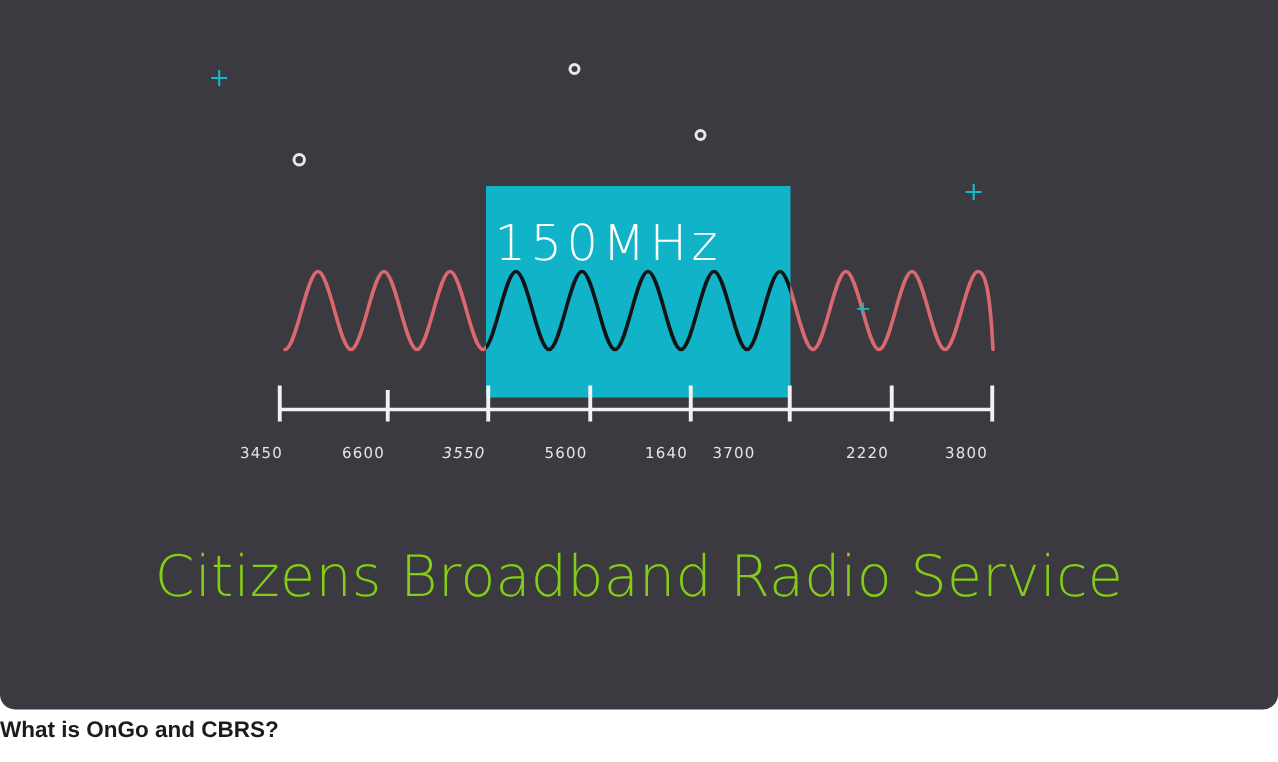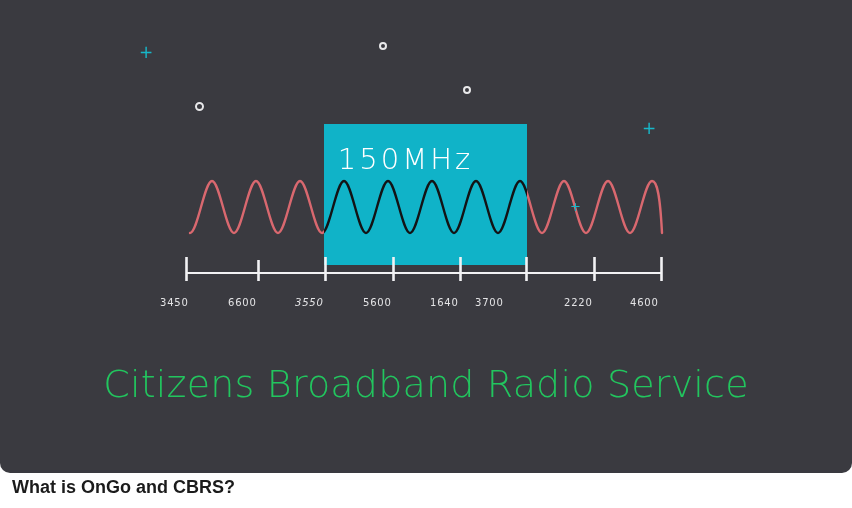"150MHz" #band-width-label { font-size: 29px -> 33px }
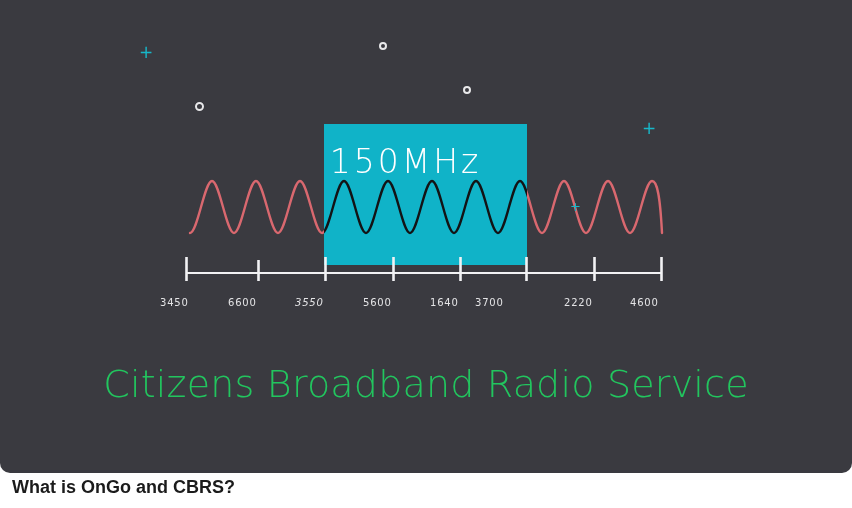"4600" div.axis-tick-label { text: 4600 -> 3800 }
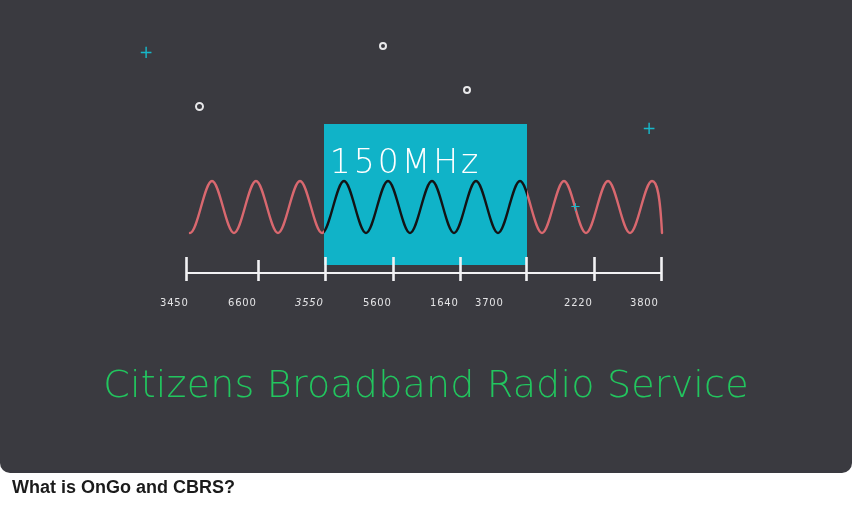"Citizens Broadband Radio Service" #hero-title { color: #22c55e -> #84cc16 }
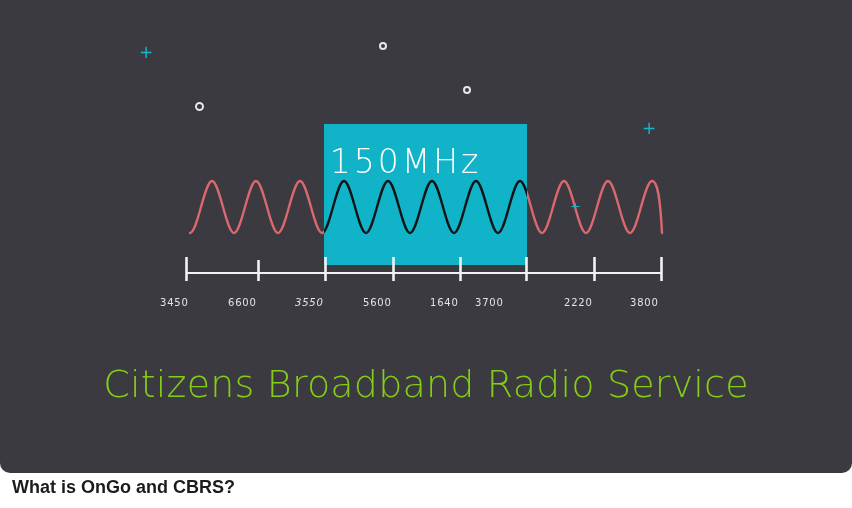"What is OnGo and CBRS?" #caption-heading { font-size: 18px -> 15px; padding-left: 12px -> none }
